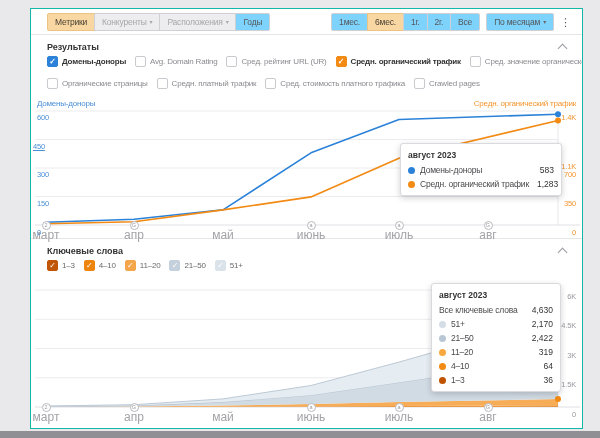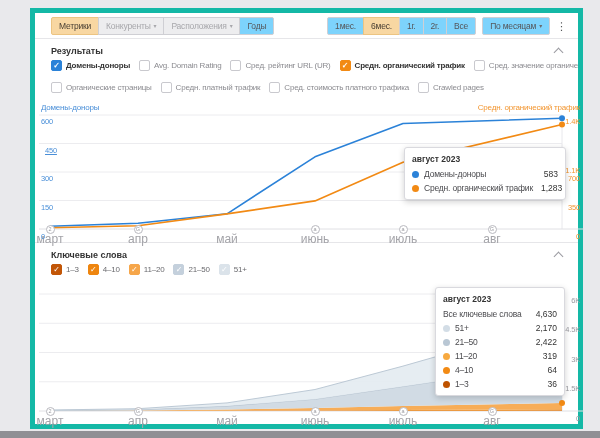"Метрики" .card { border: 5px solid #14b8a6 -> 1px solid #14b8a6 }
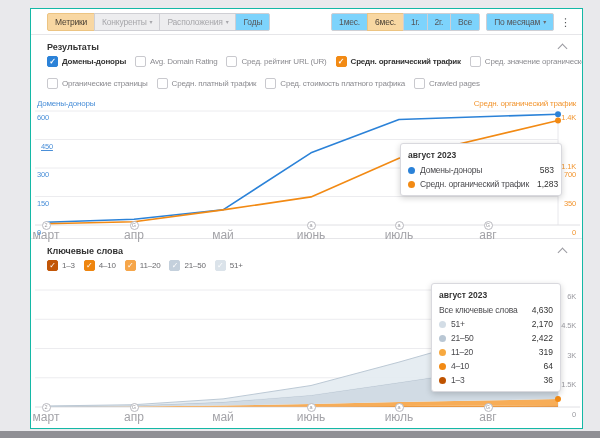"450" div.tick { left: 10px -> 2px }
